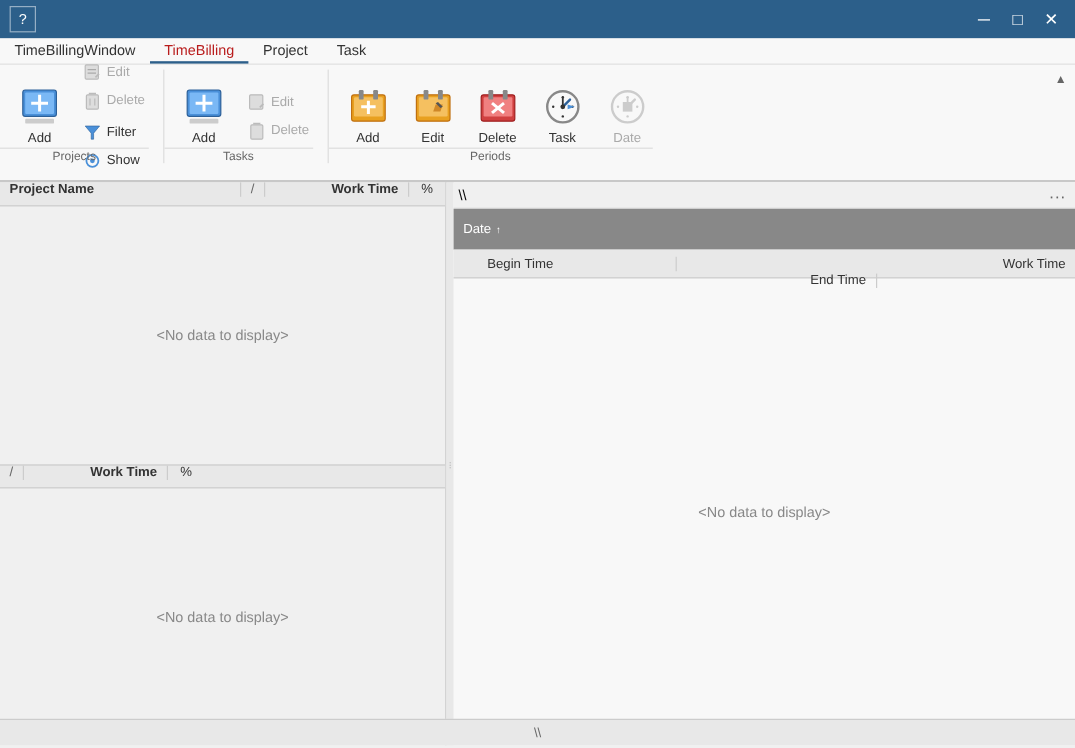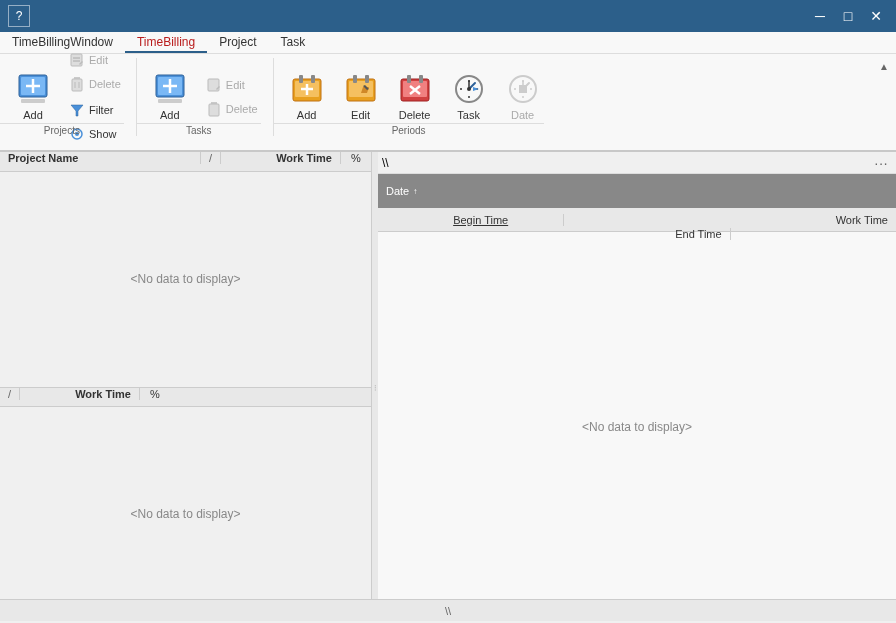"Begin Time" .begin-time-col { text-align: center -> left; text-decoration: underline -> none }
